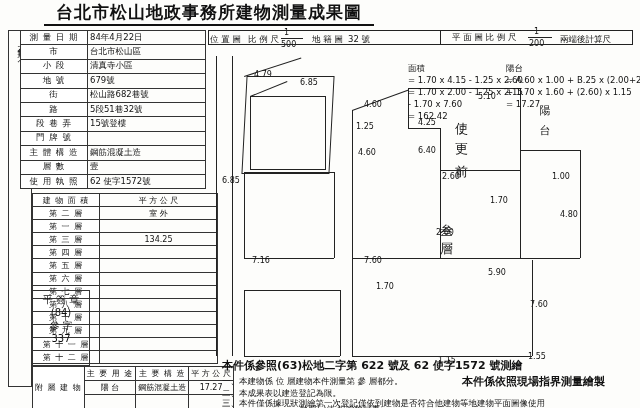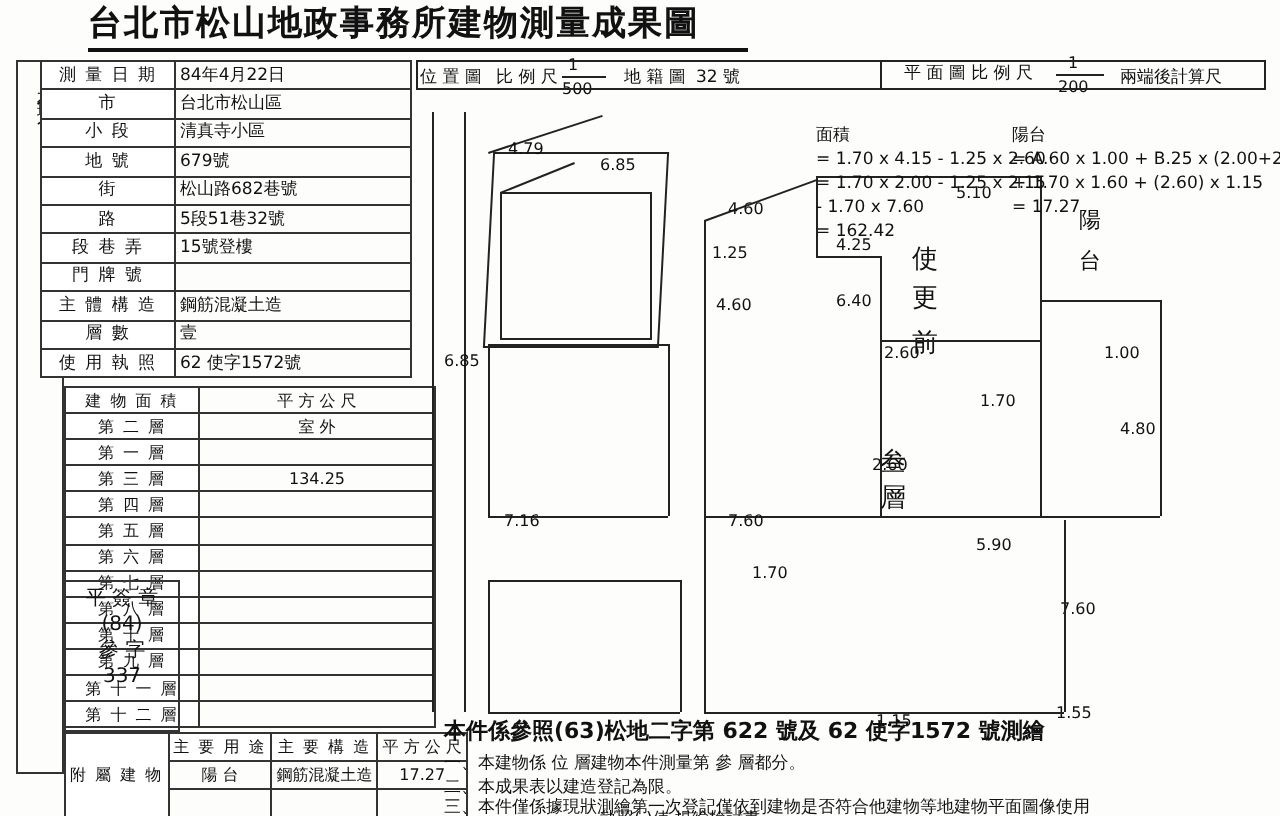"台北市松山地政事務所建物測量成果圖" .ttl { text-align: none -> center }
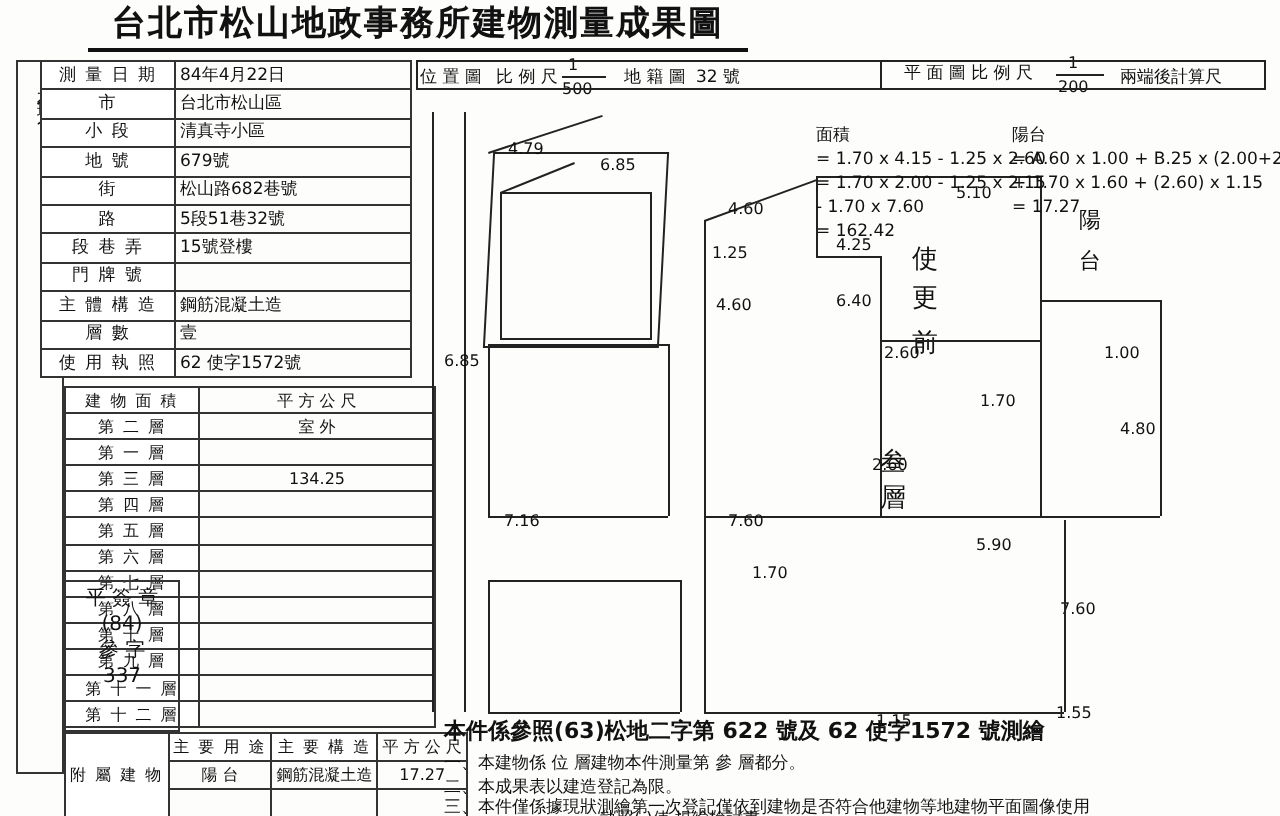"本件係依照現場指界測量繪製" div.footbig { html: none -> <div>本件係依照現場指界測量繪製</div> }
